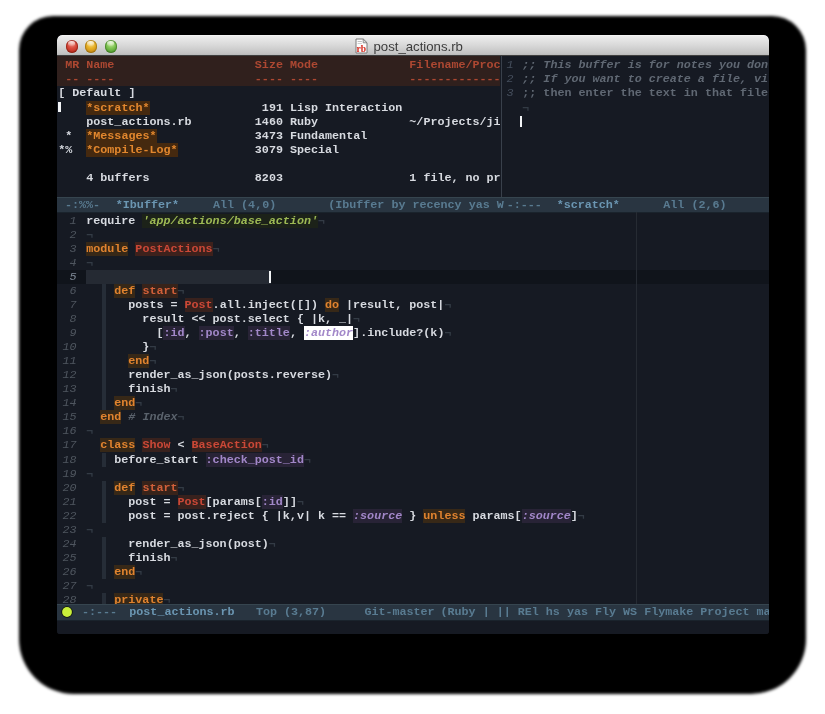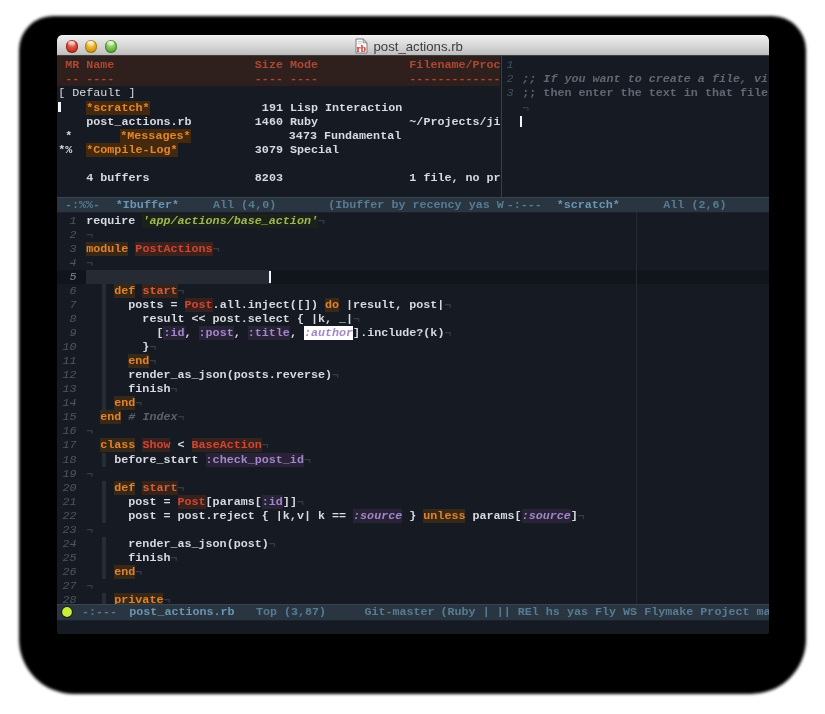";; This buffer is for" div.sl { html: none -> <div><span>;; This buffer is for notes you don</span></div> }
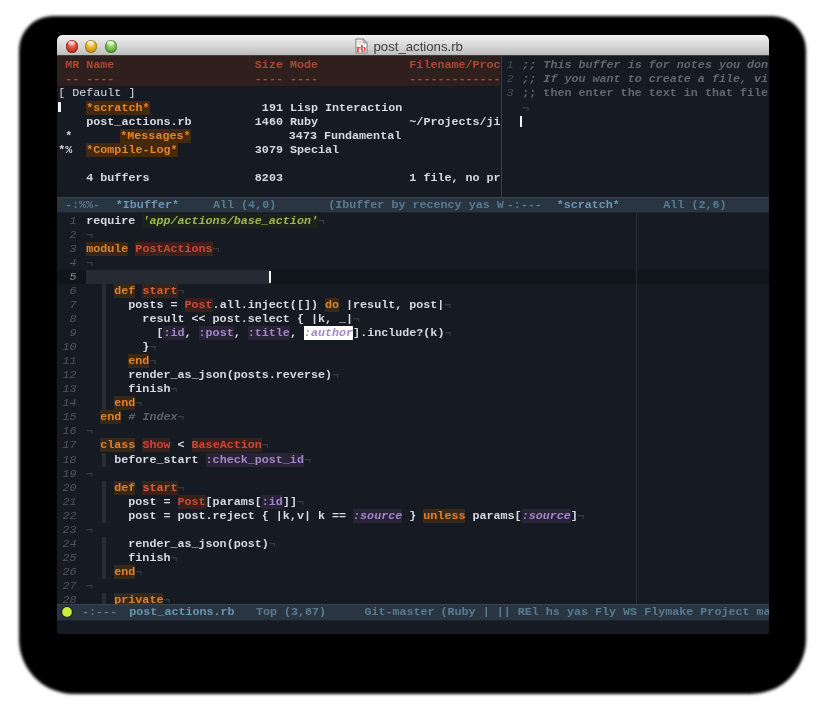"[ Default ]" span { font-weight: 400 -> 700 }
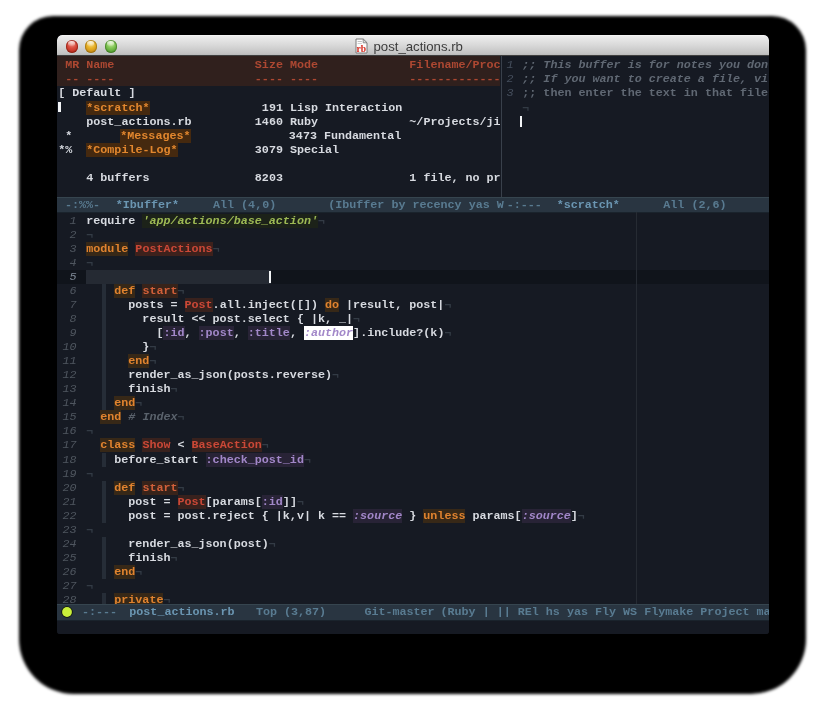"*Messages*" span { margin-left: 34px -> none }
